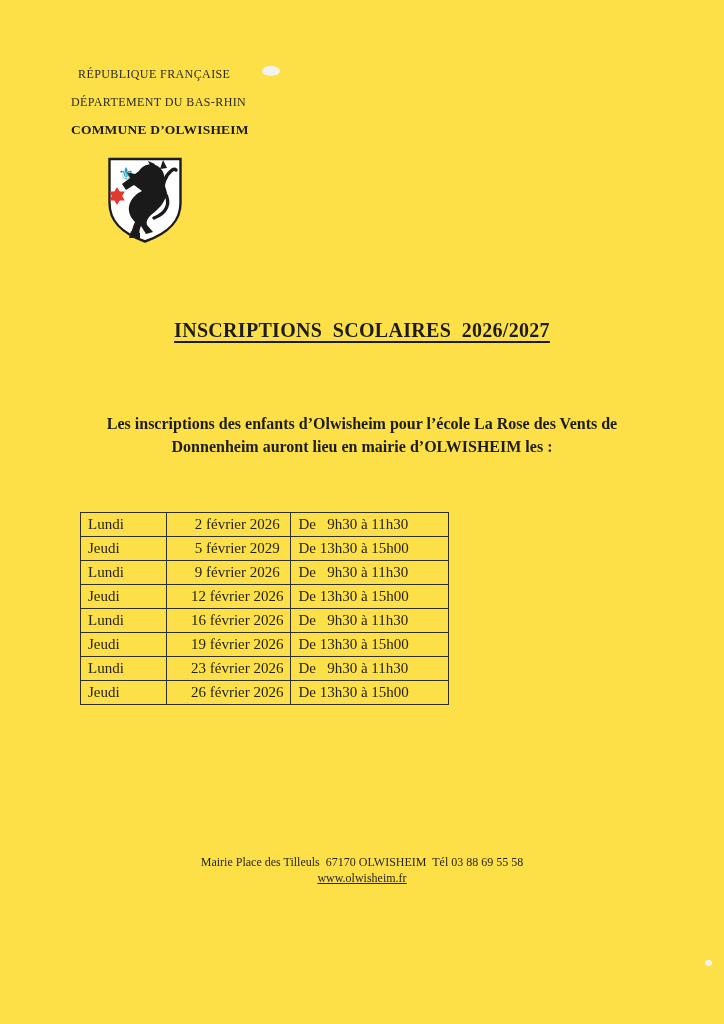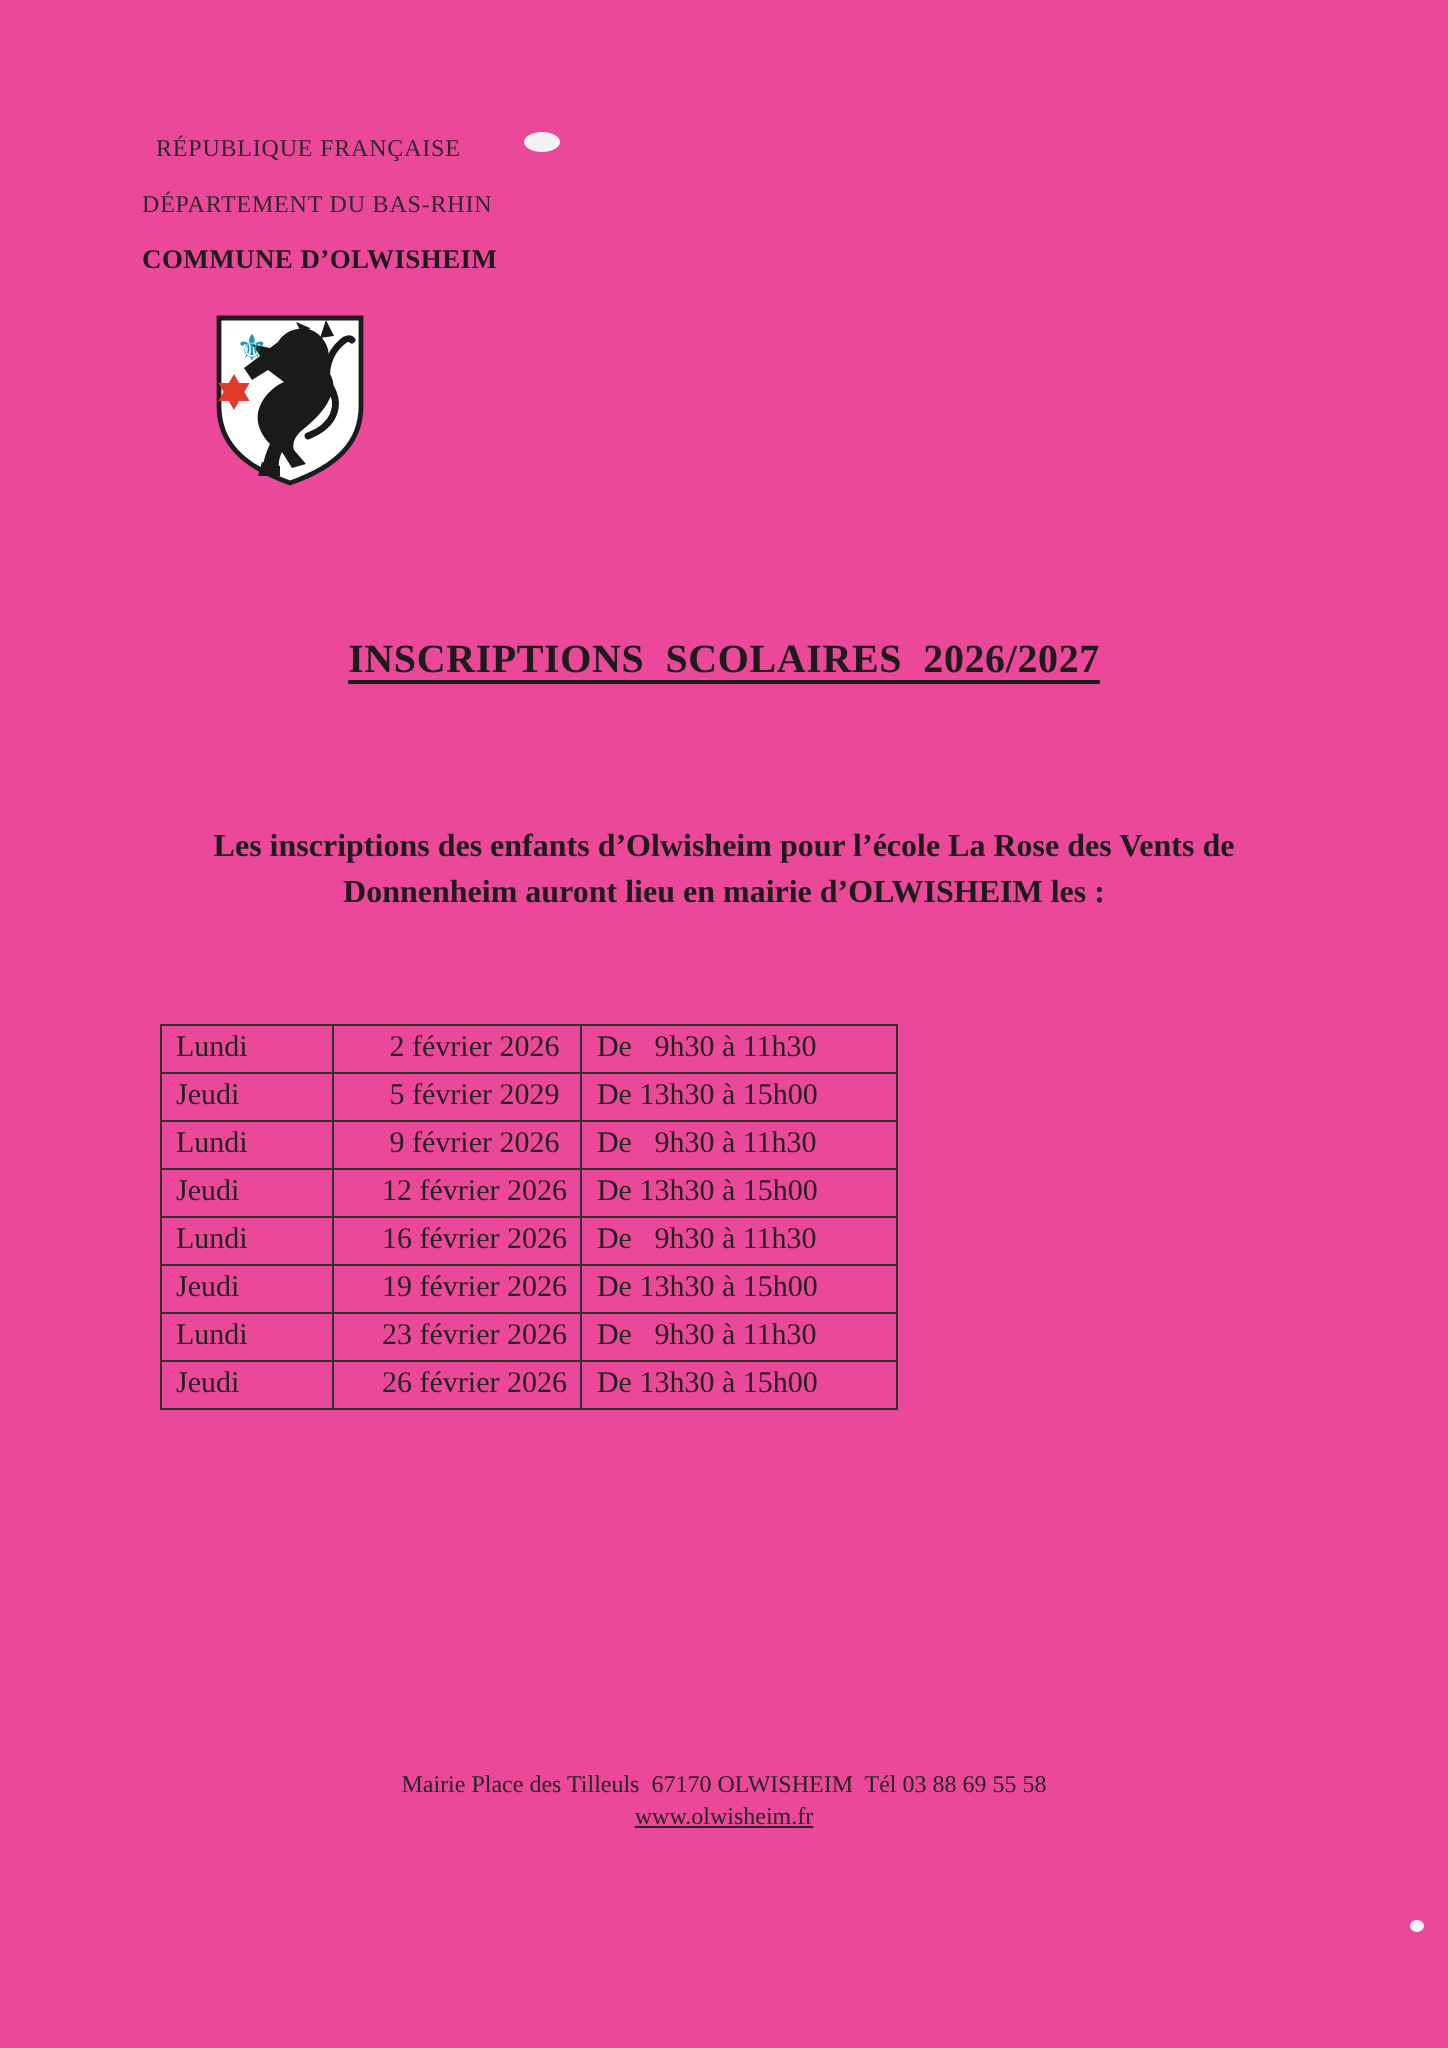"RÉPUBLIQUE FRANÇAISE" .page { background: #ec4899 -> #fde047 }
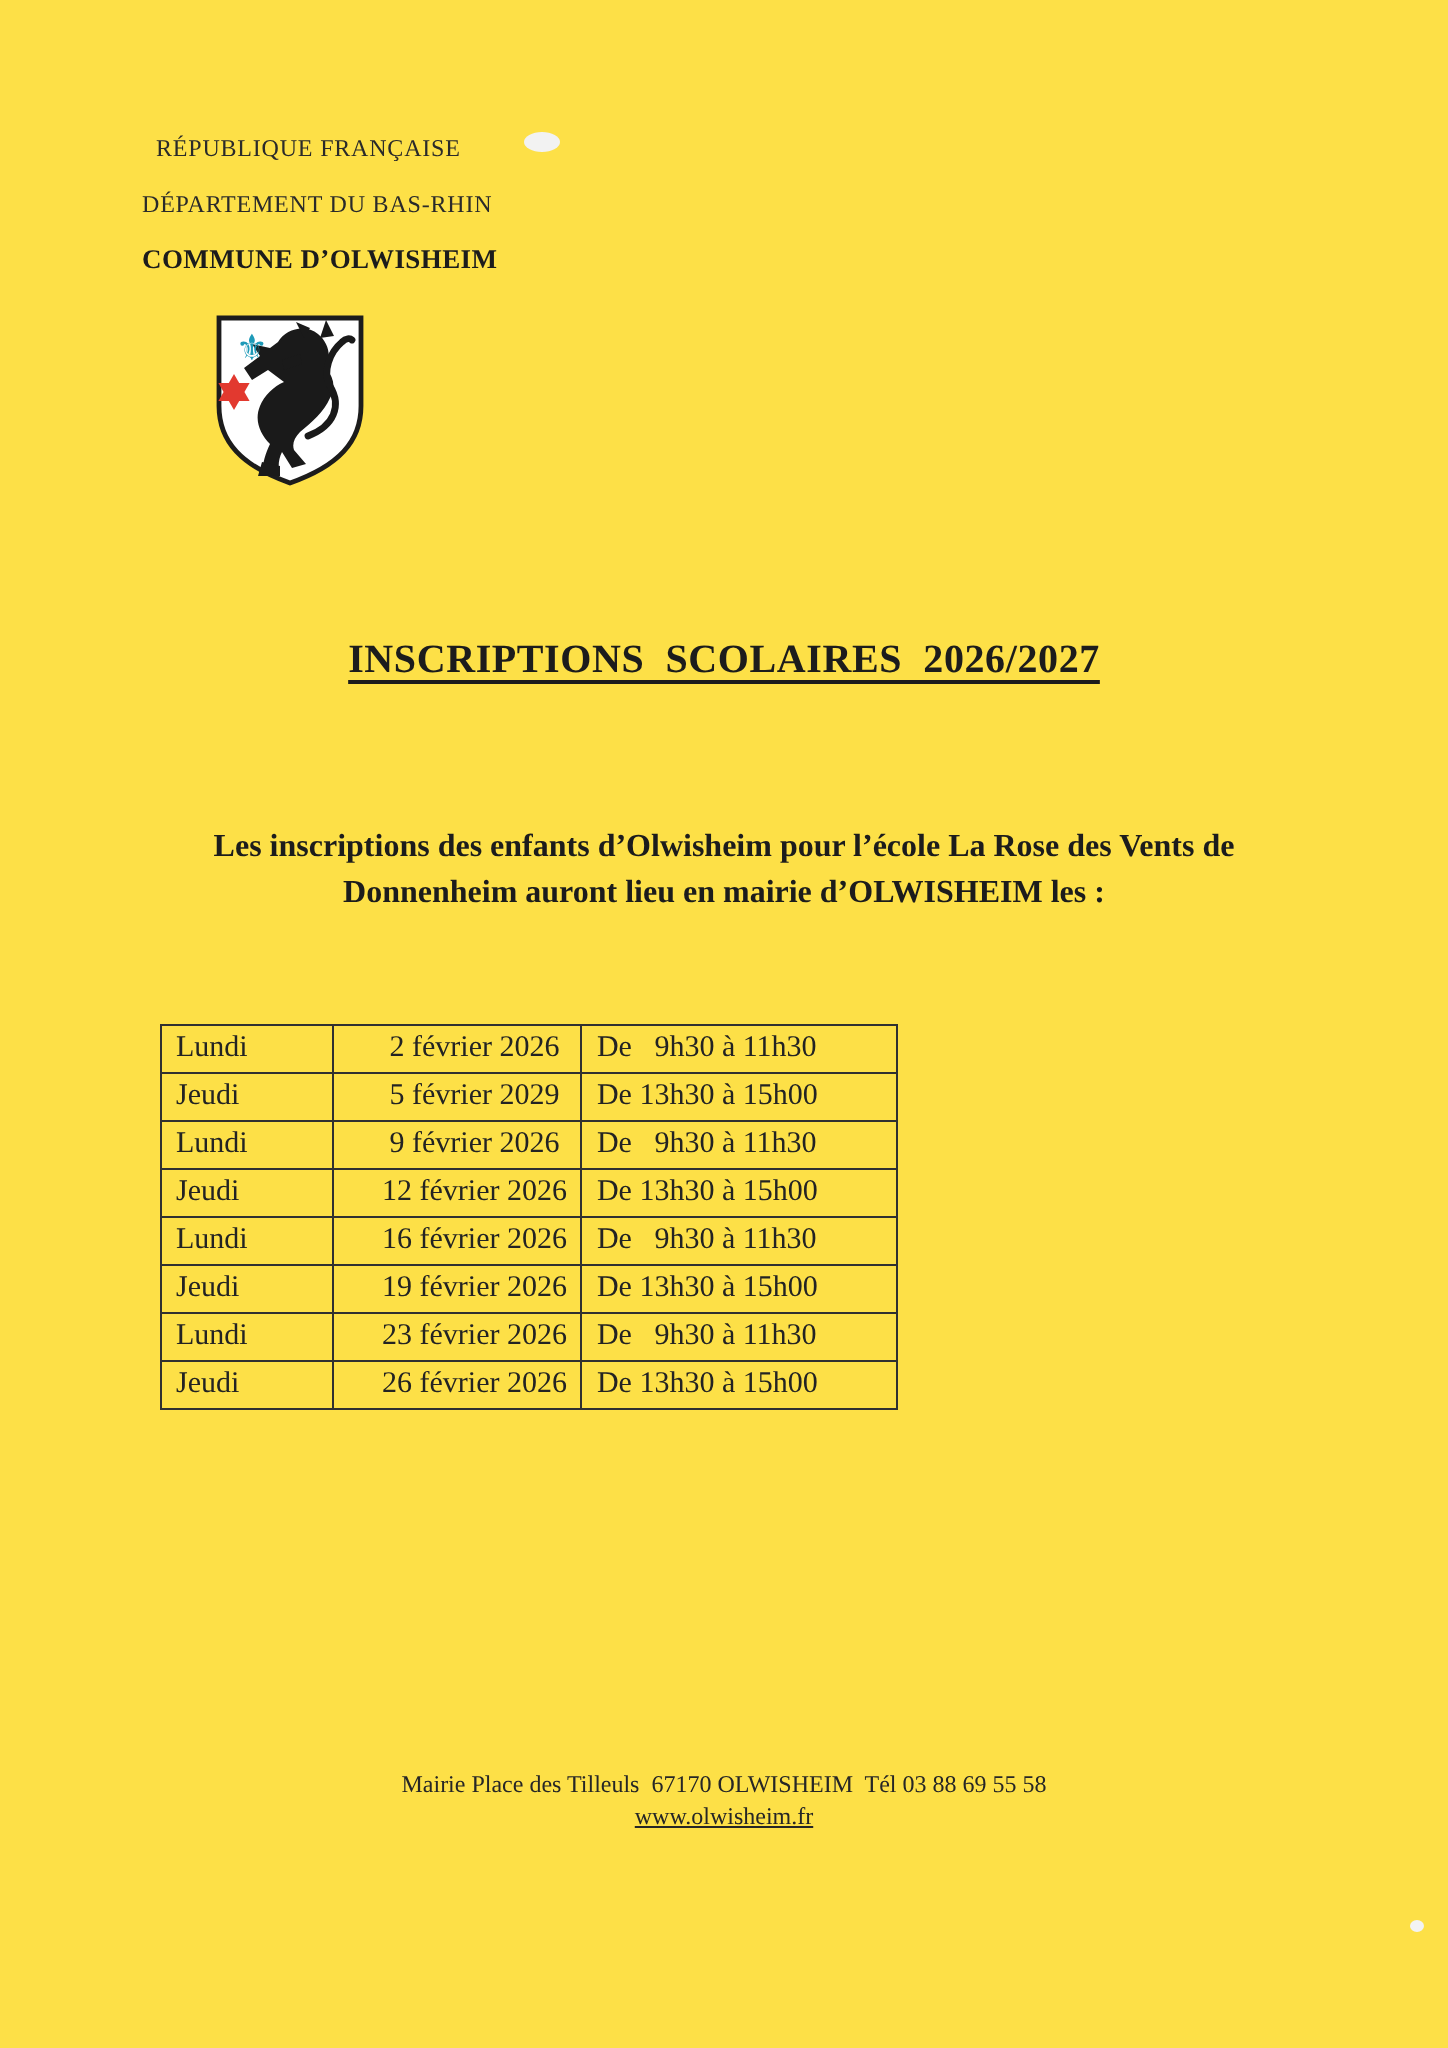"Mairie Place des Tilleuls 67170" .footer { margin-top: 30px -> none }
